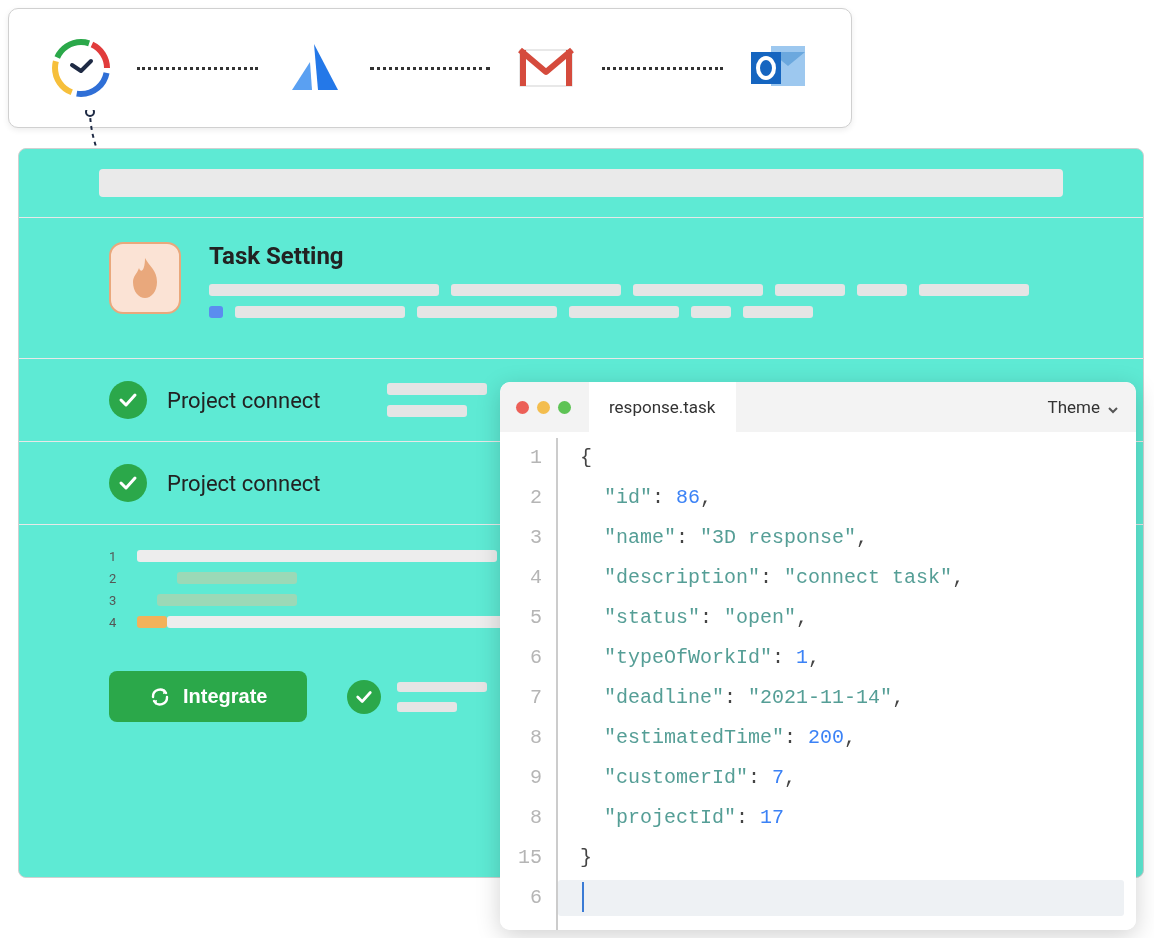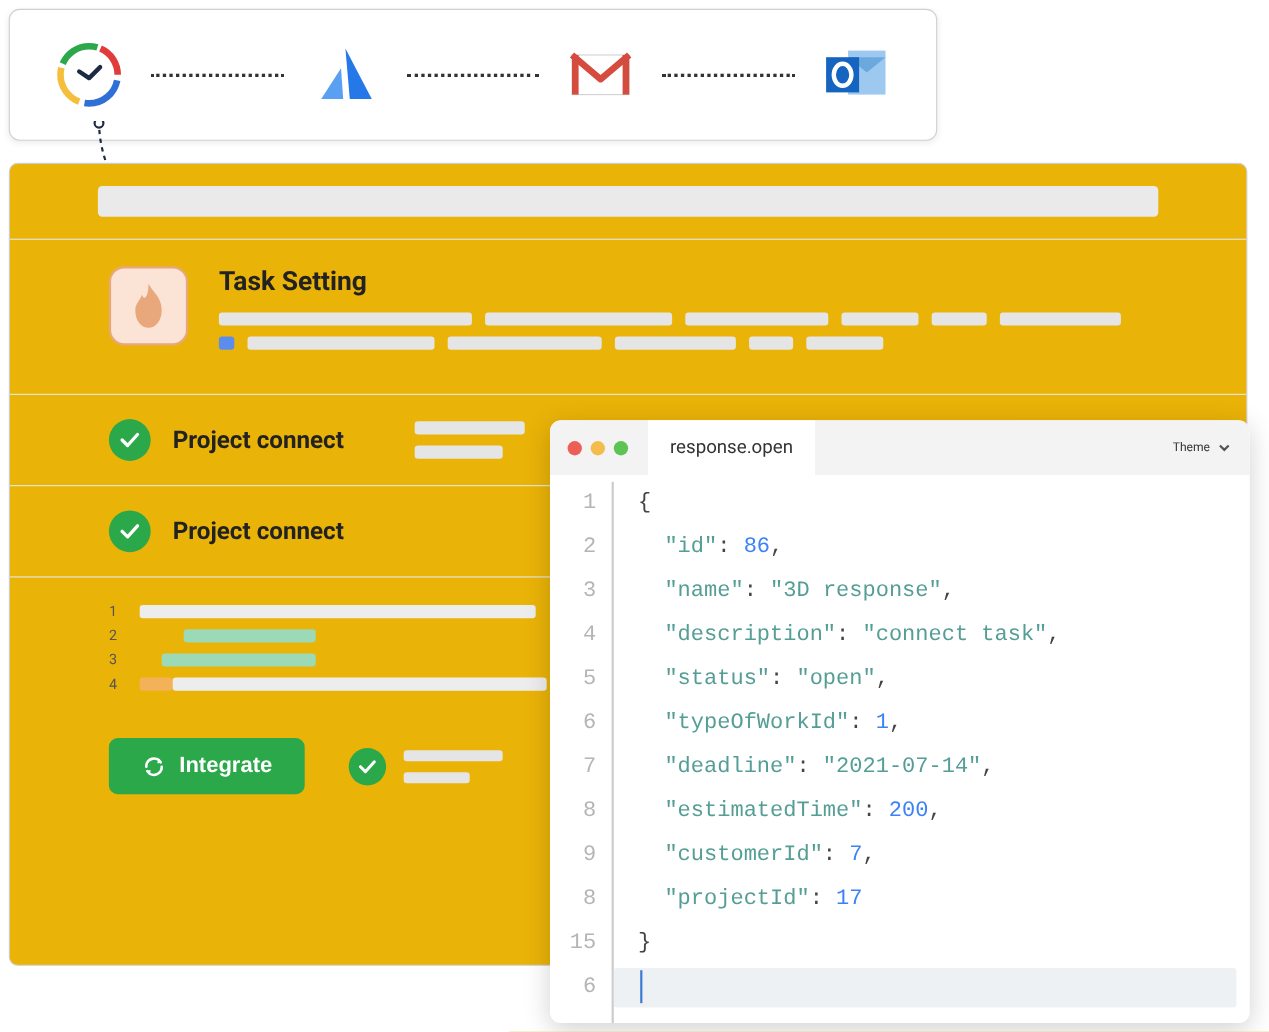"Task Setting" .main-panel { background: #eab308 -> #5eead4; left: 8px -> 18px }
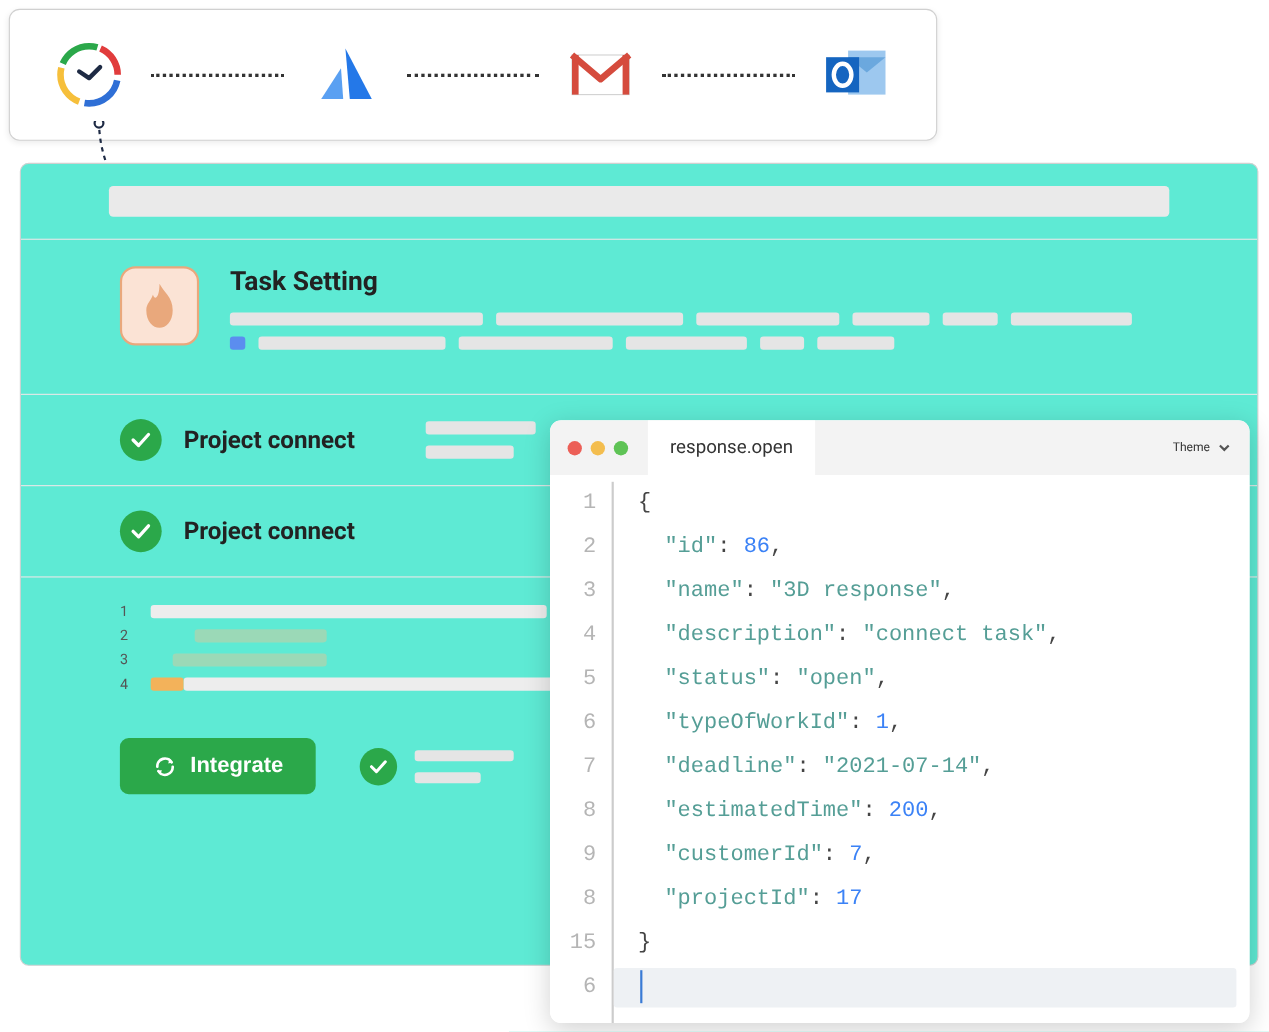"Project connect" .connect-label { font-weight: 700 -> 400 }
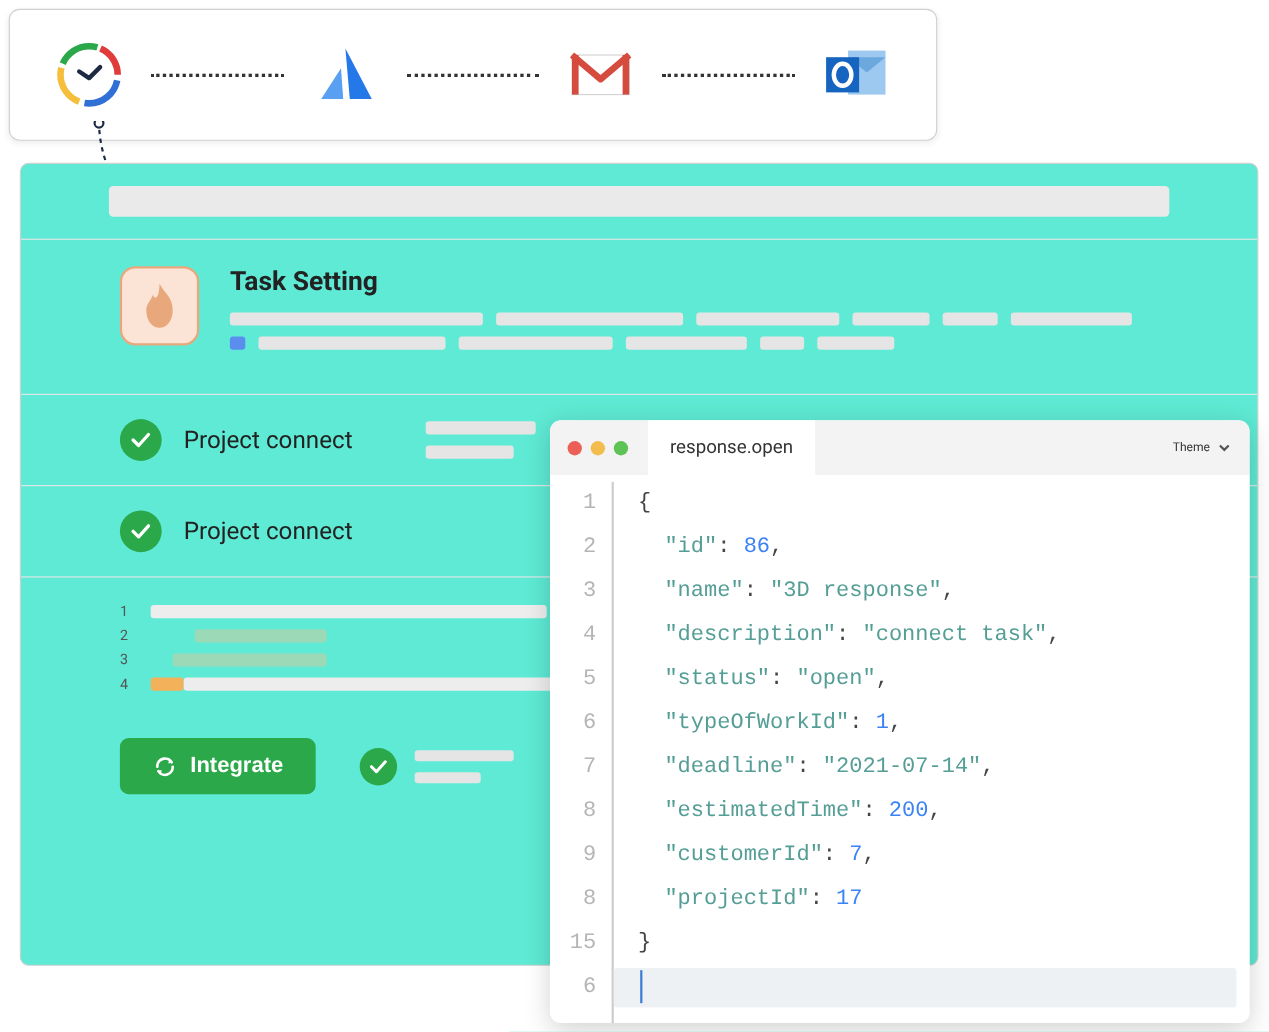"response.open" div.tab { text: response.open -> response.task }
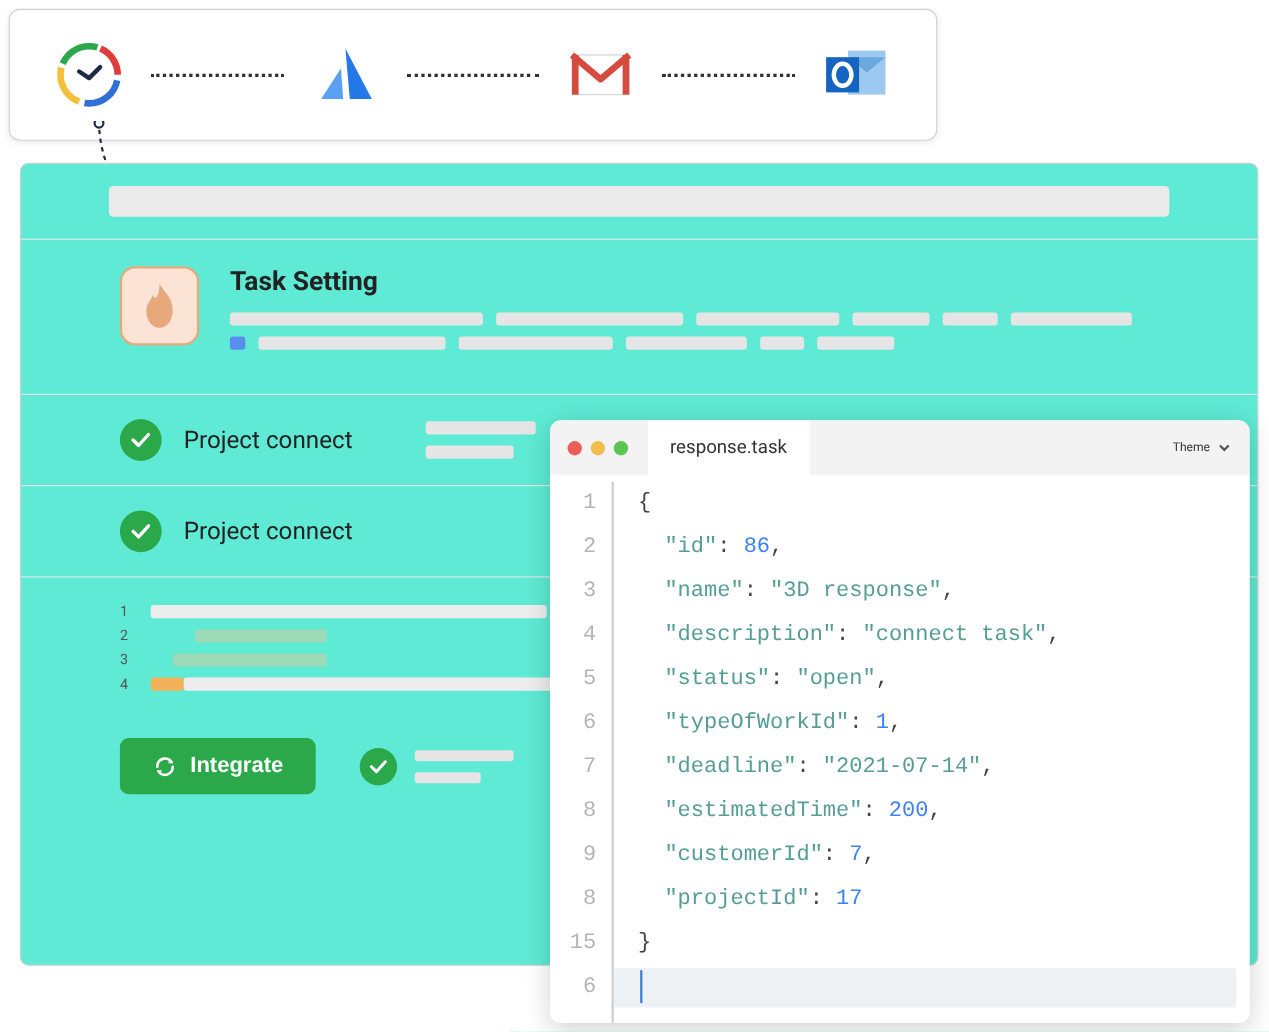"Theme" .theme-sel { align-items: flex-start -> flex-end; font-size: 11px -> 17px }
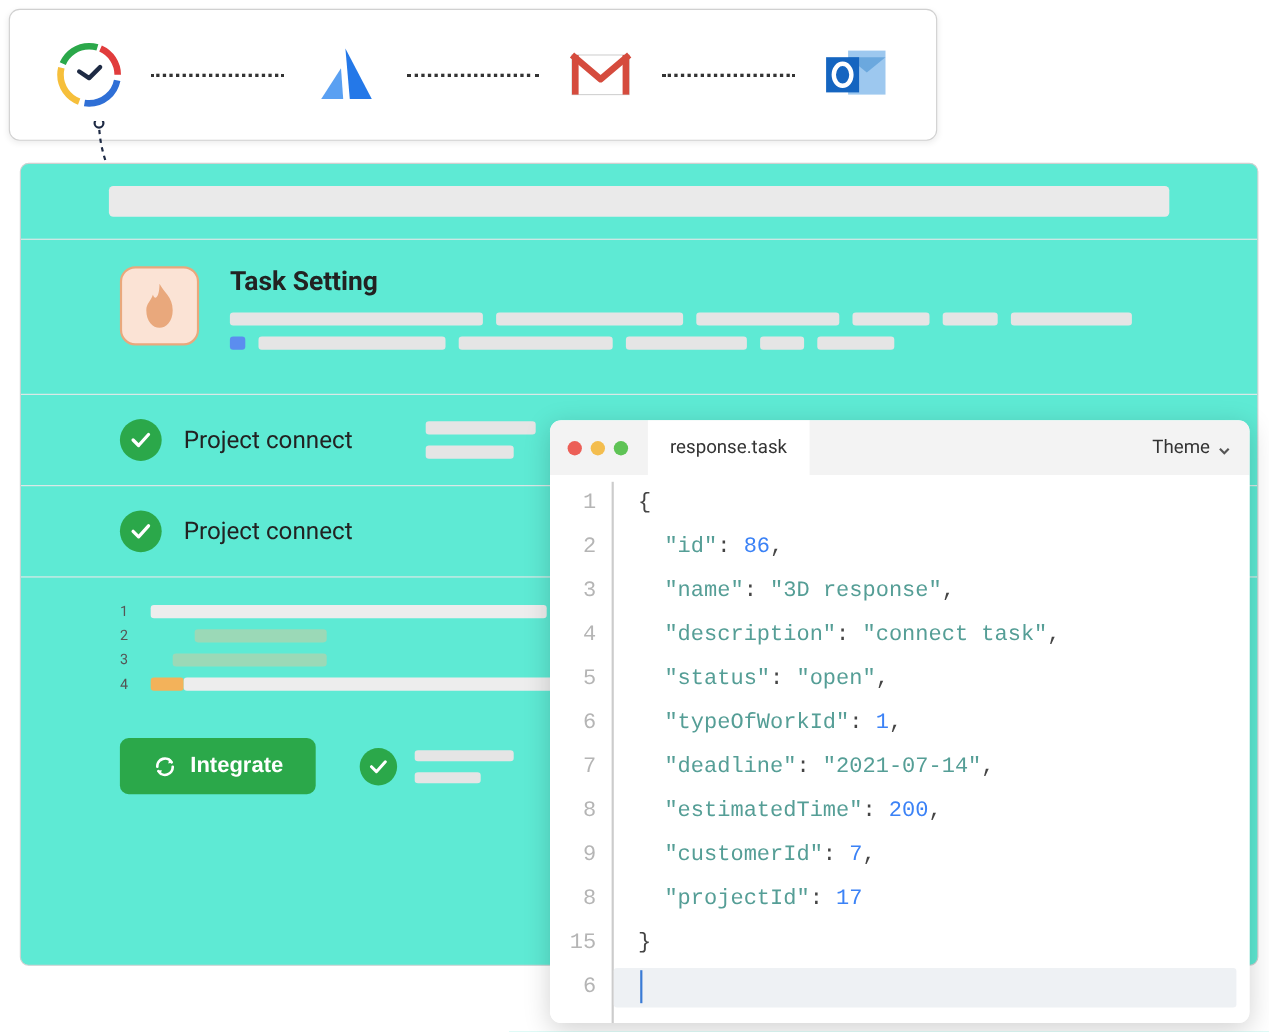"Integrate" .integrate-btn { padding: 14px 30px -> 14px 40px }
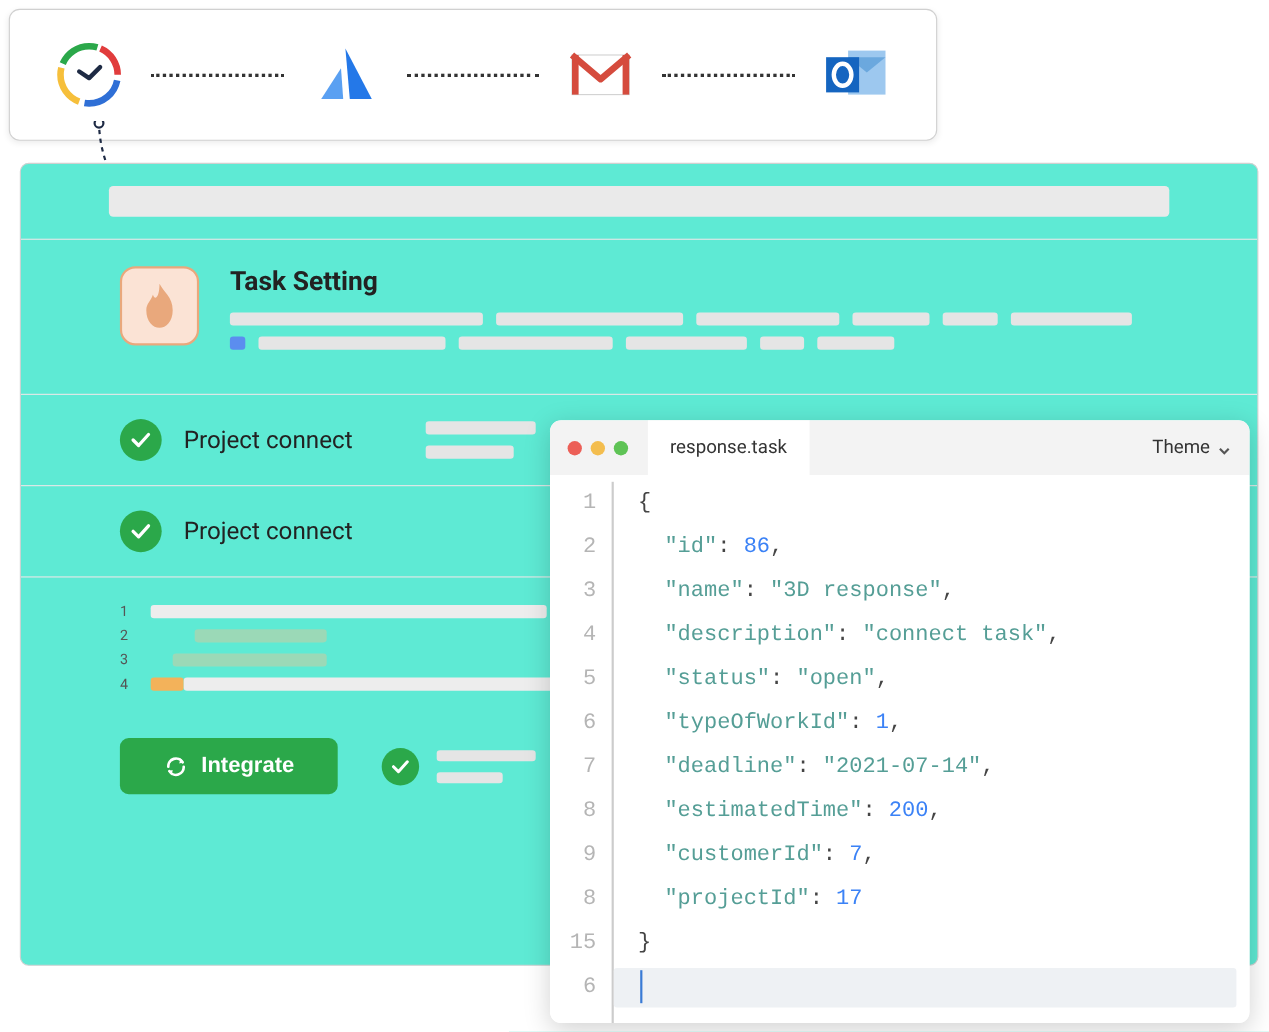"2021-07-14" span { text: 2021-07-14 -> 2021-11-14 }
